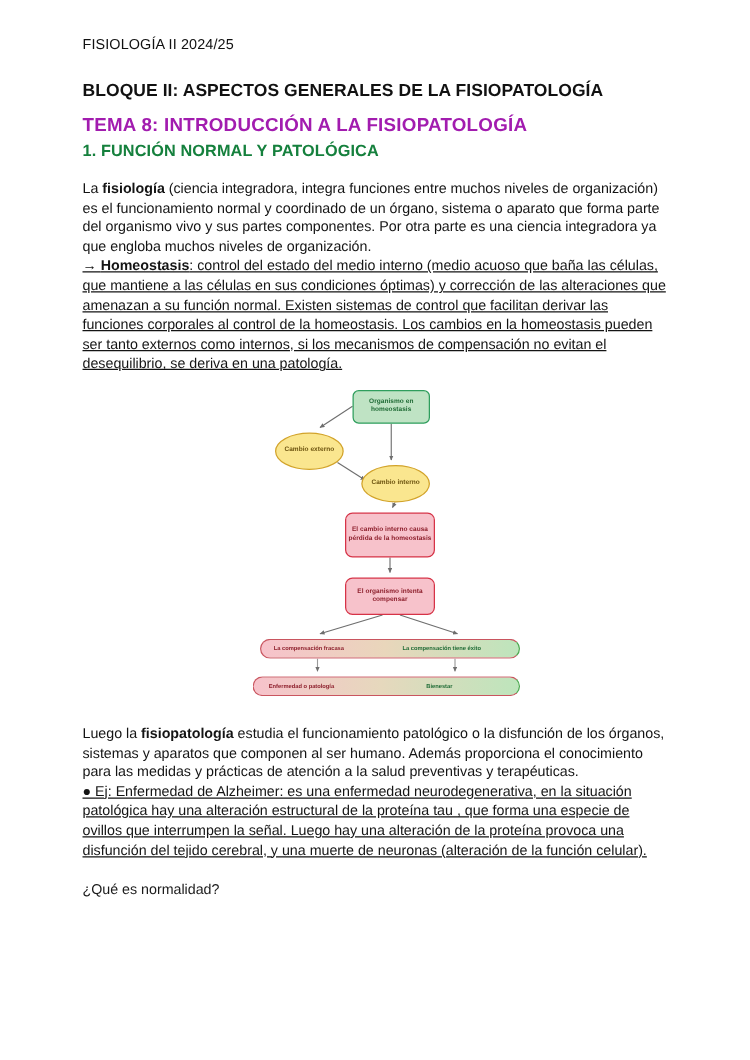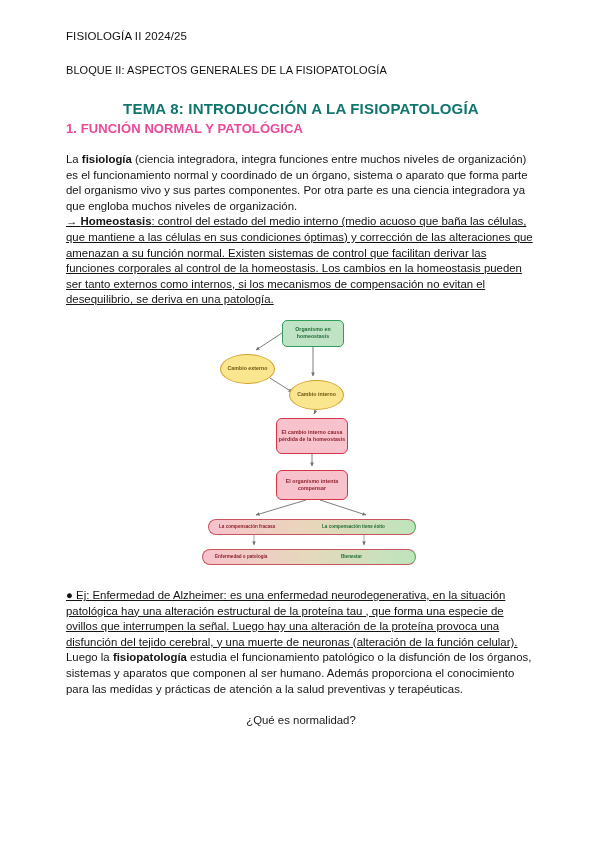"BLOQUE II: ASPECTOS GENERALES DE" .bloque-title { font-size: 11px -> 14px; font-weight: normal -> bold; margin-bottom: 24px -> 12px }
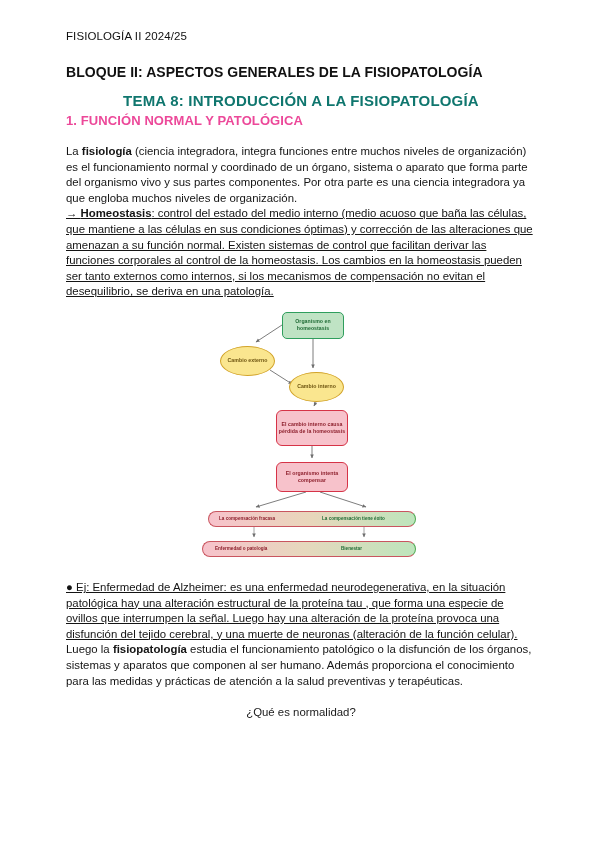"TEMA 8: INTRODUCCIÓN A LA" .tema-title { color: #0f766e -> #a21caf; text-align: center -> none }
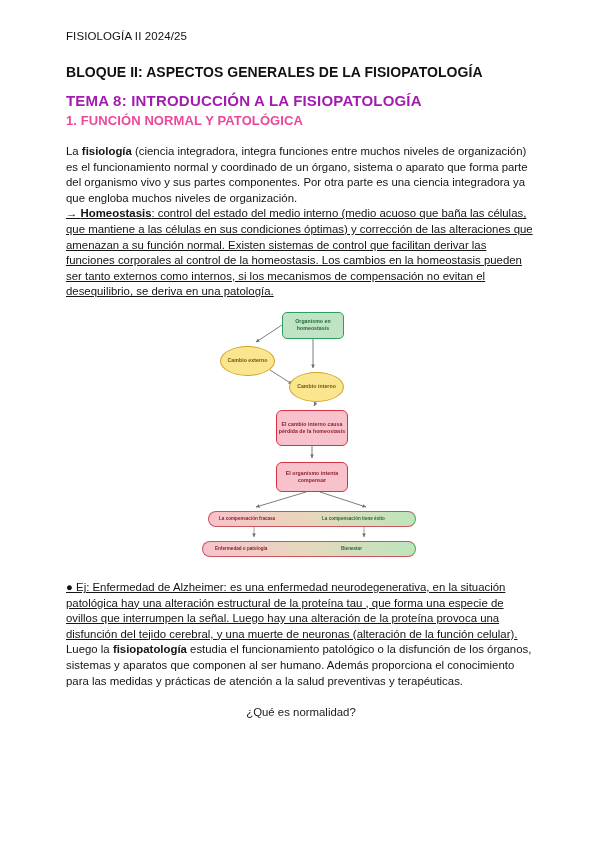"1. FUNCIÓN NORMAL Y PATOLÓGICA" .section-title { color: #ec4899 -> #15803d }
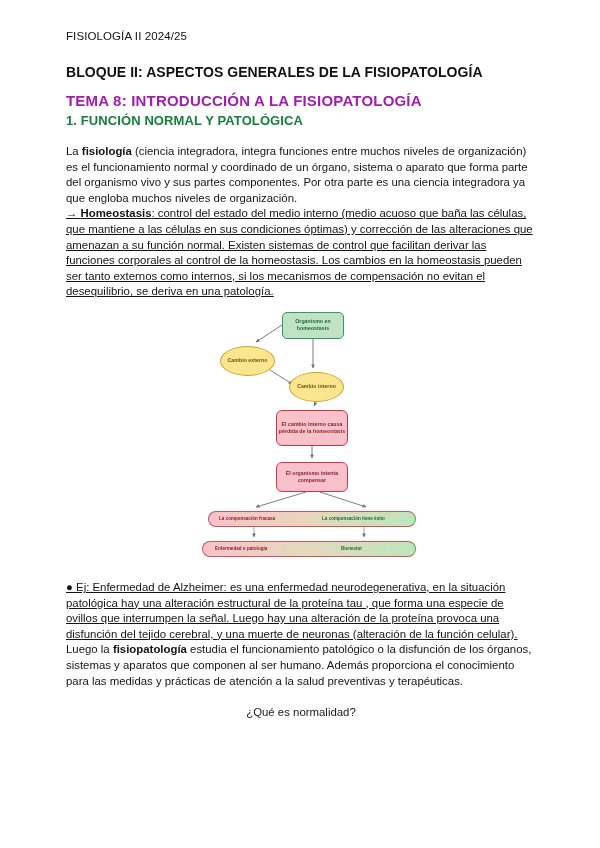"● Ej: Enfermedad de Alzheimer:" p.body { order: before "Luego la fisiopatología estudia el" -> after "Luego la fisiopatología estudia el" }
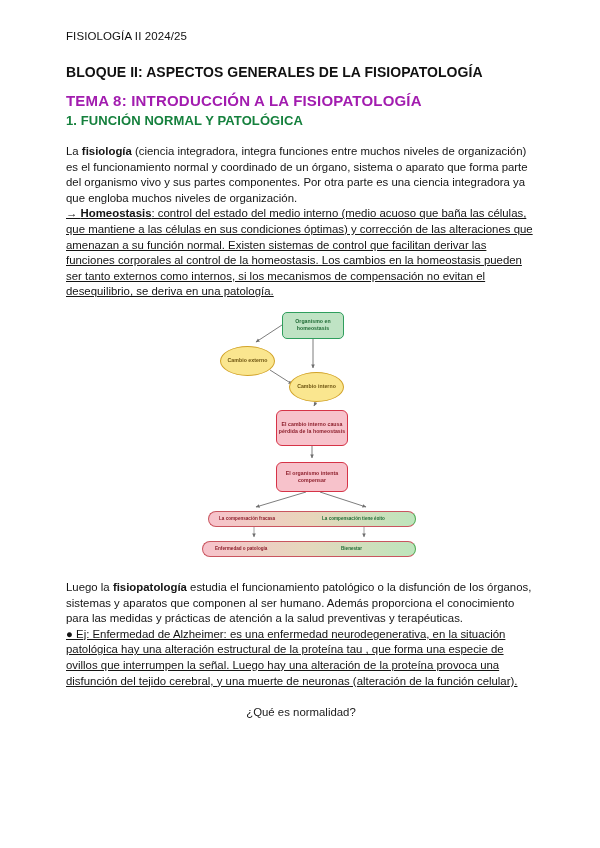"¿Qué es normalidad?" .q-line { text-align: center -> none }
